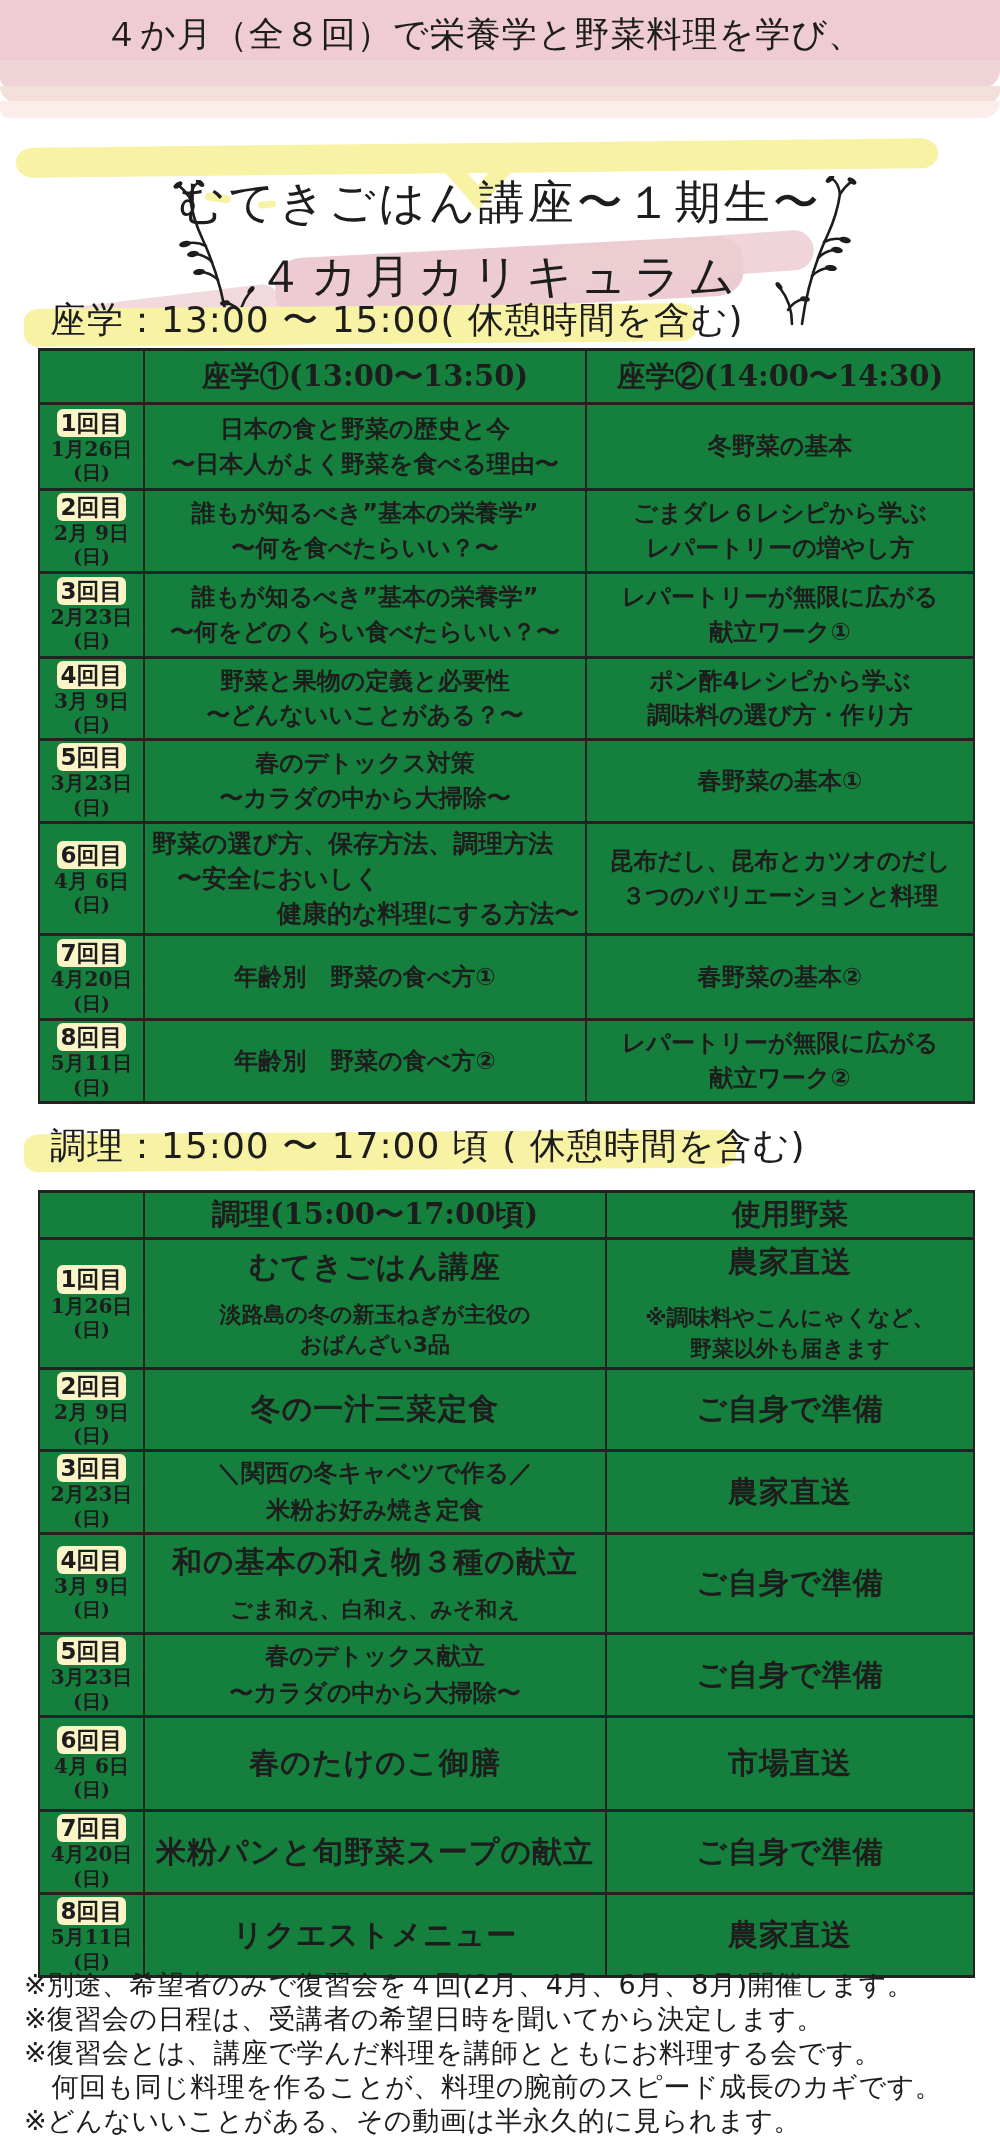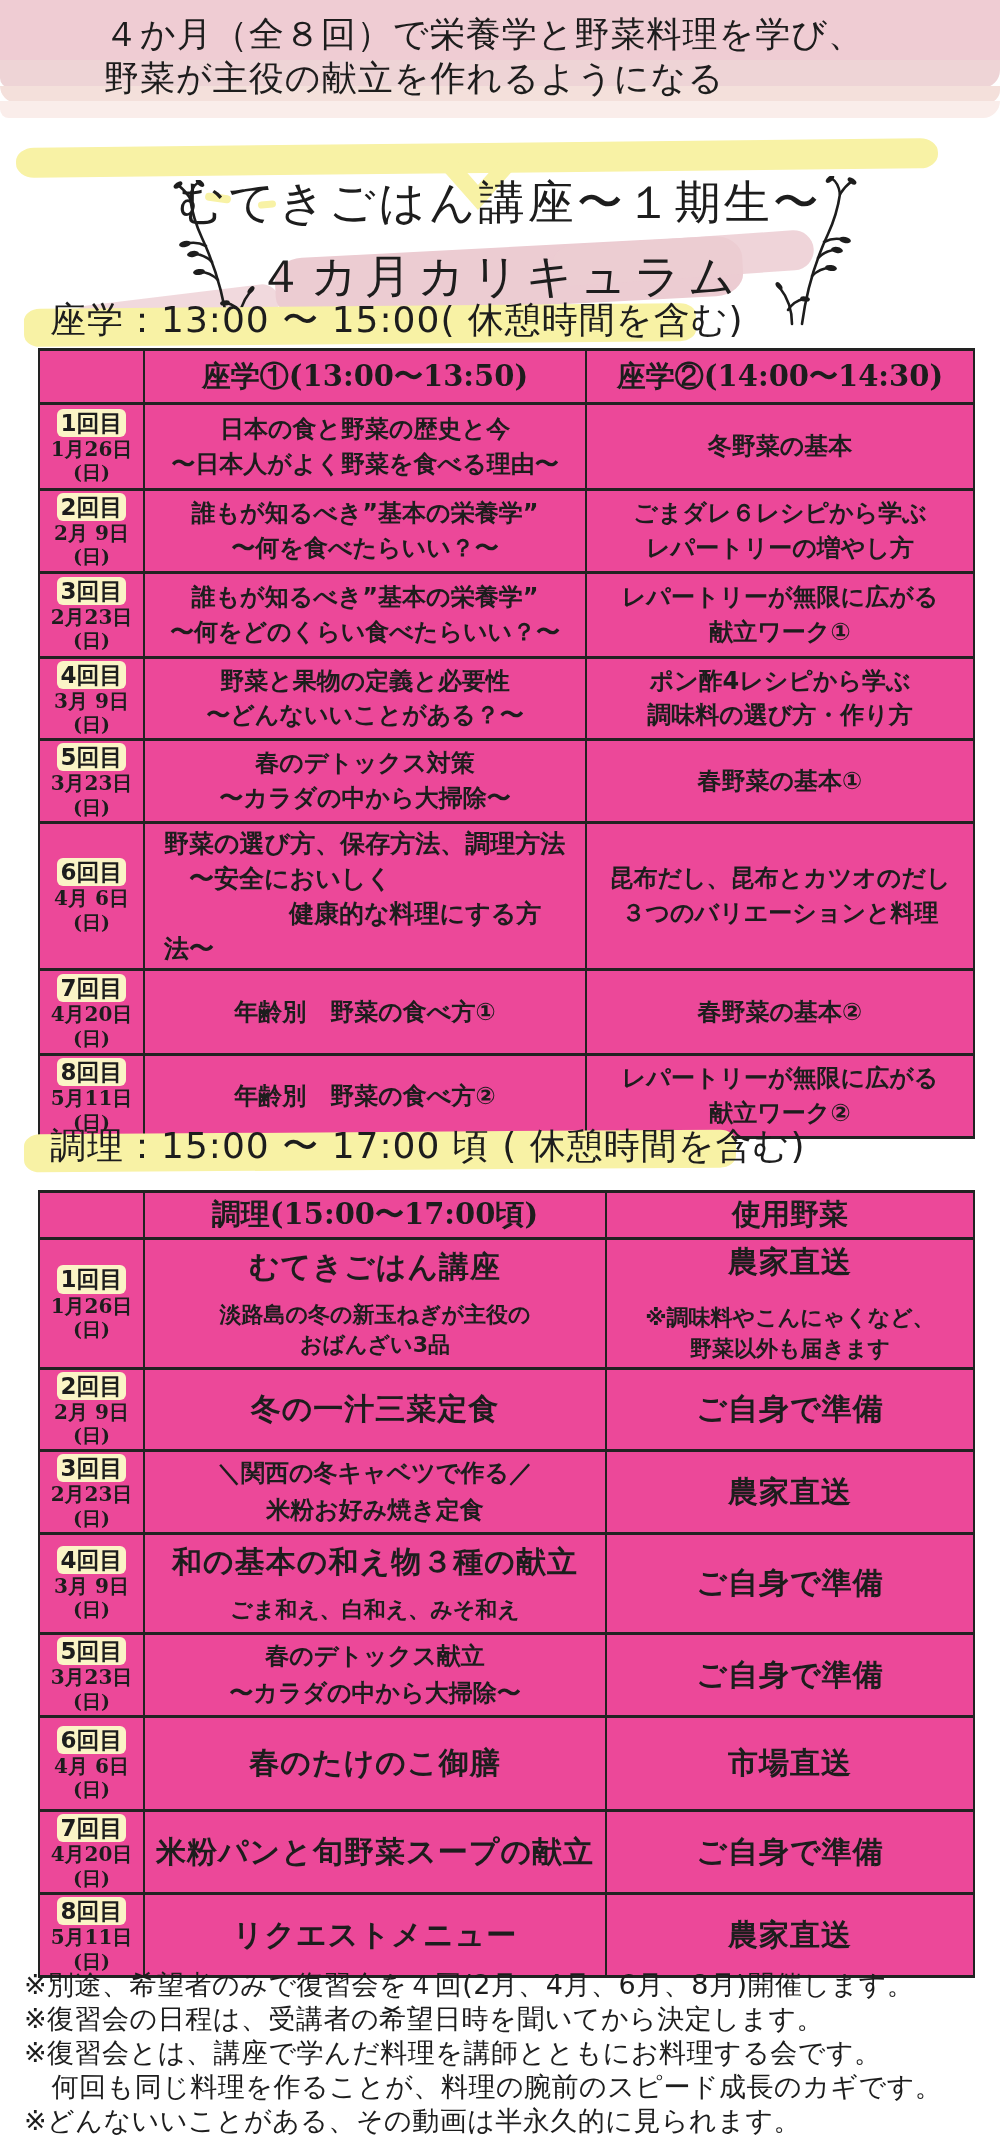"野菜が主役の献立を作れるようになる" div { html: <div>野菜が主役の献立を作れるようになる</div> -> none }
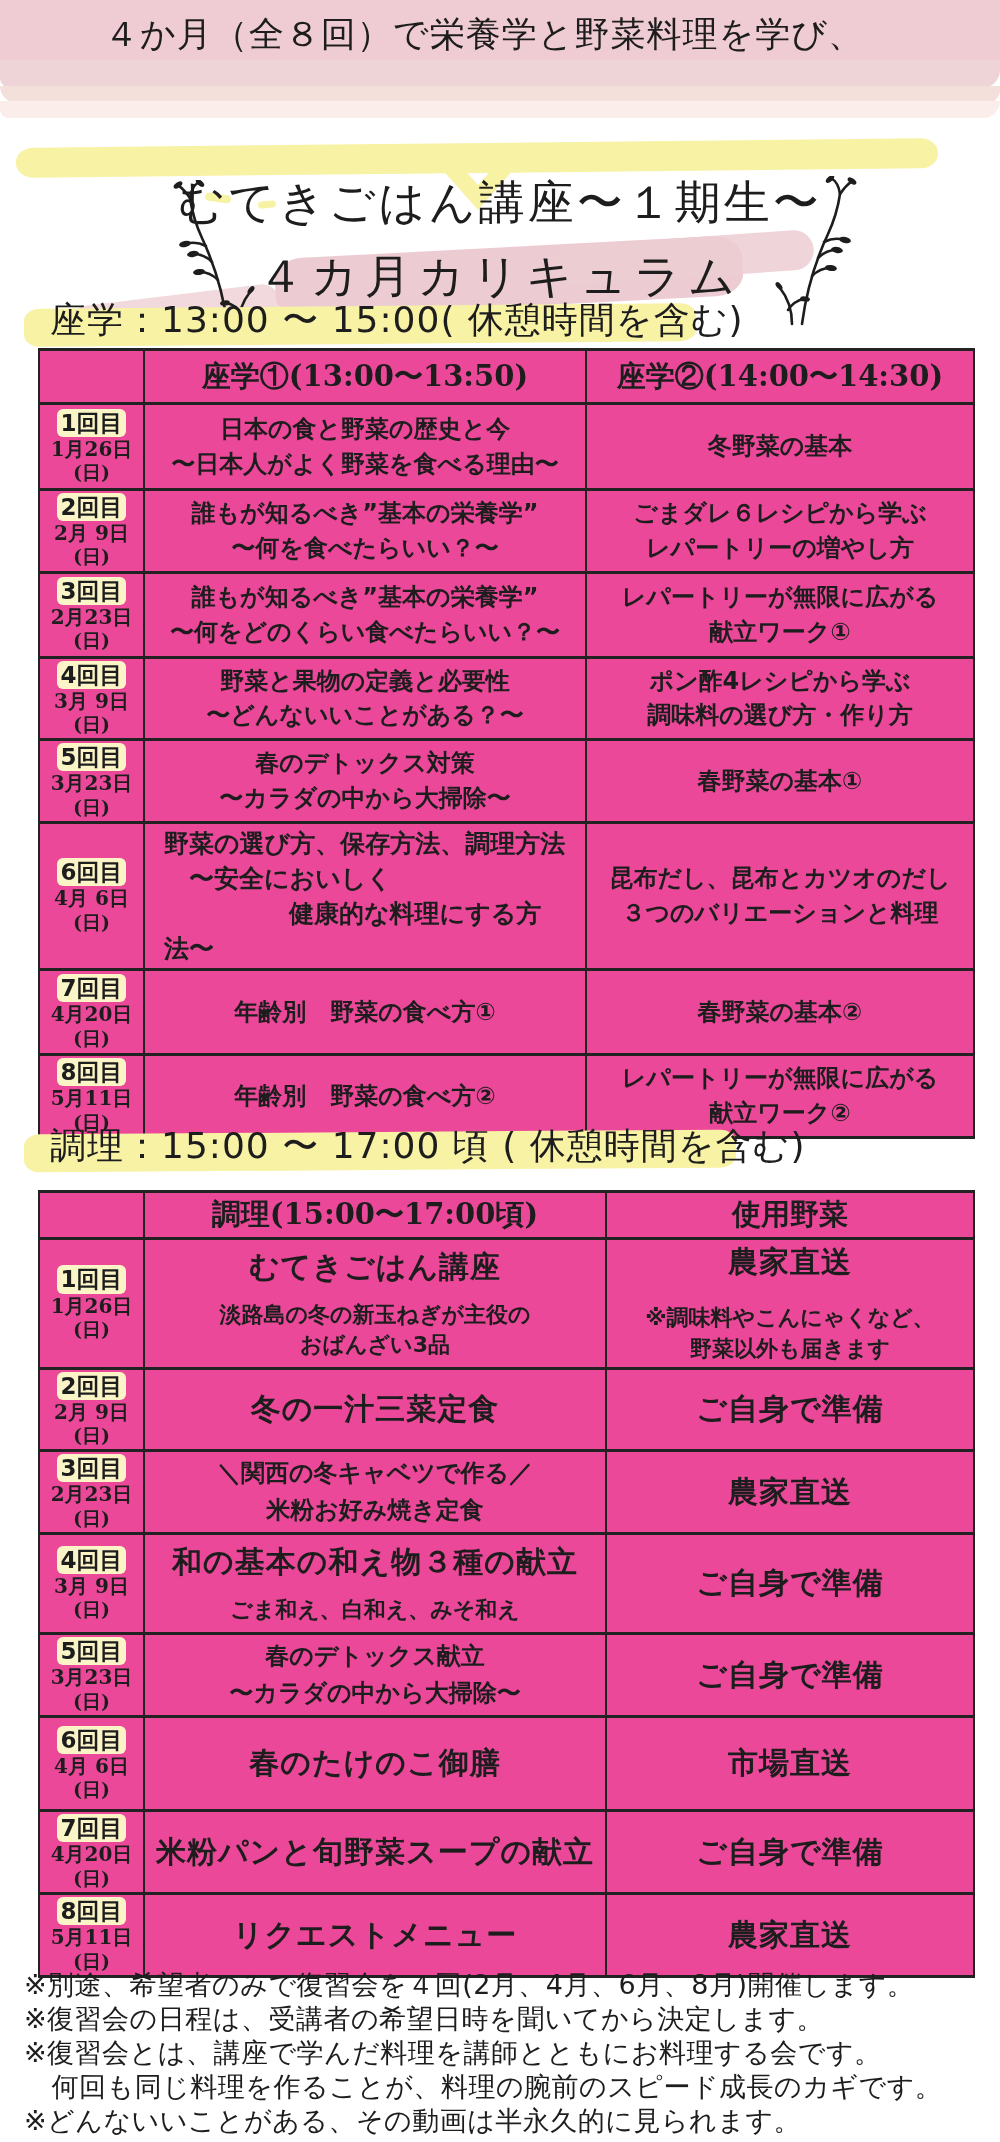"座学①(13:00〜13:50)" table { background: #ec4899 -> #15803d }
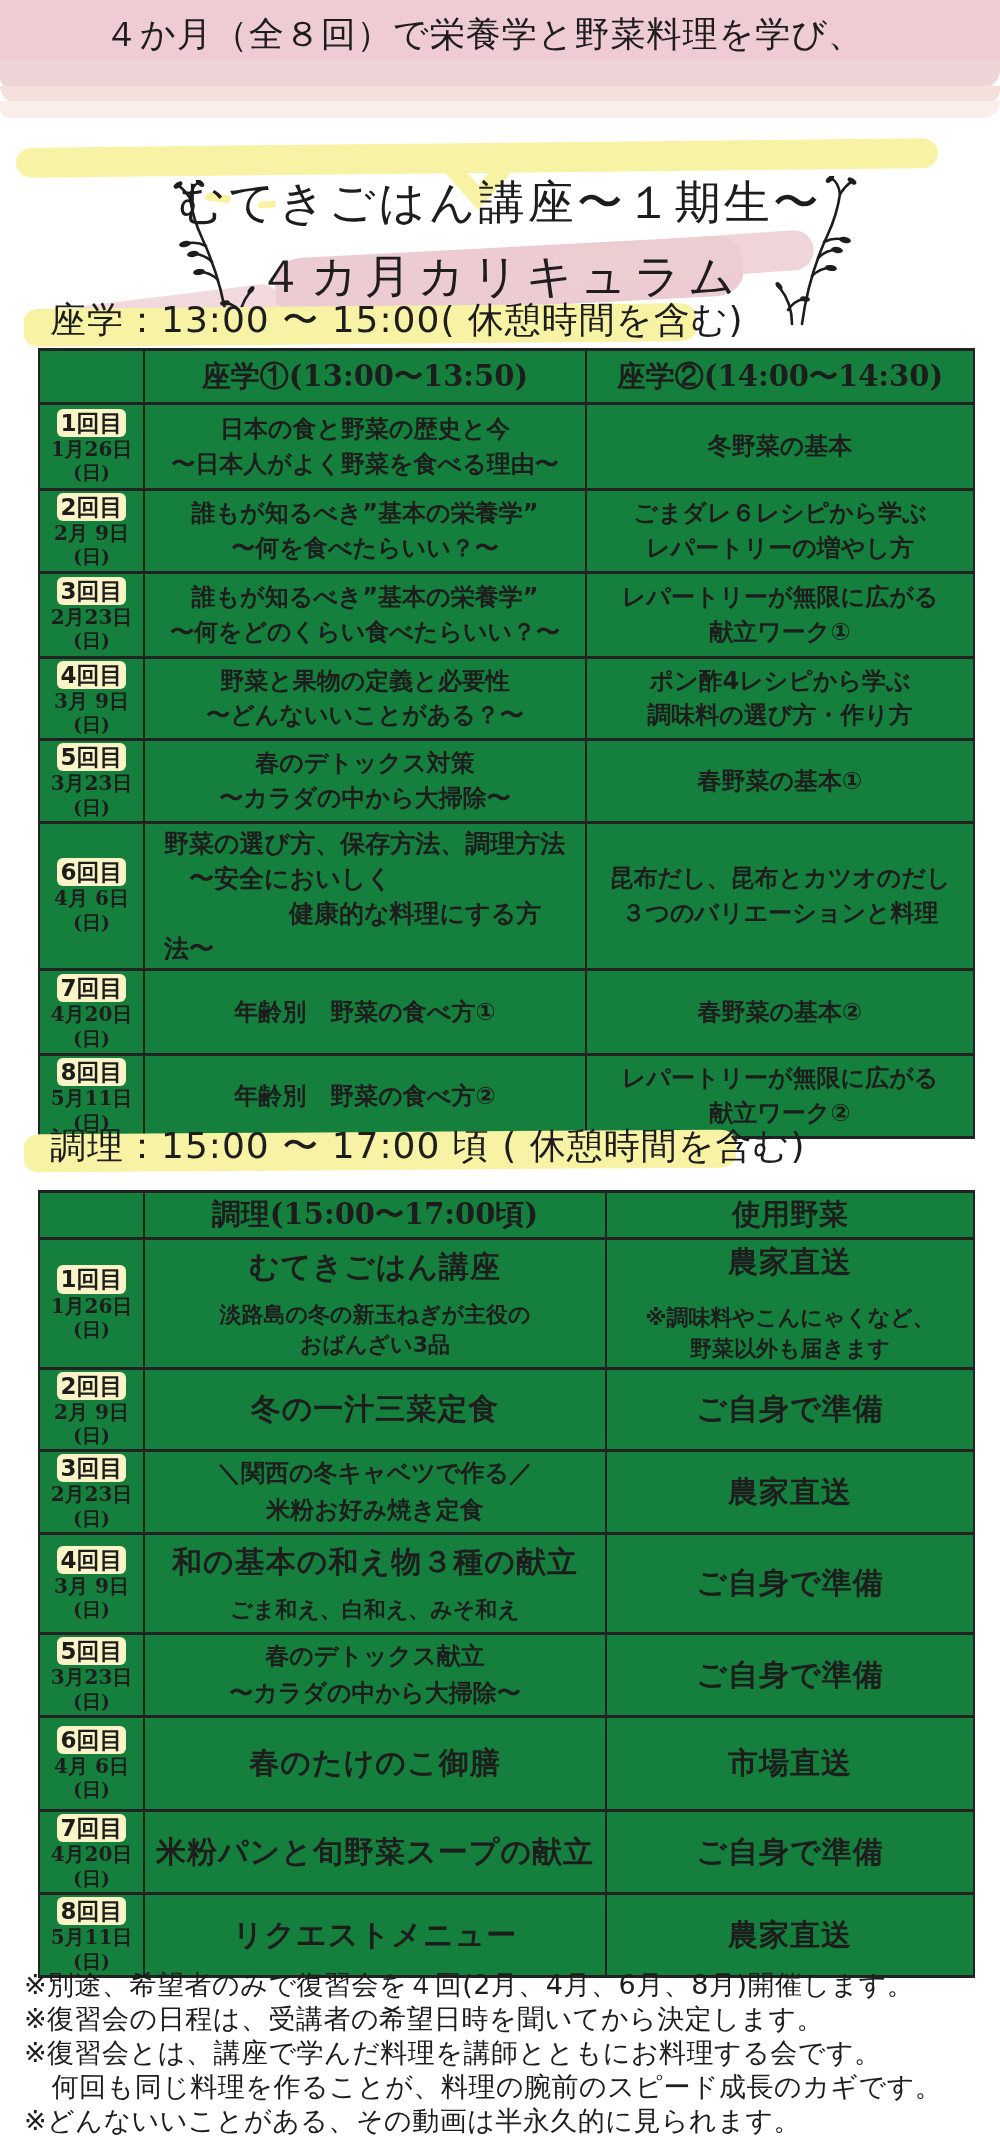"野菜の選び方、保存方法、調理方法" .align-left { padding-left: 19px -> 7px }
